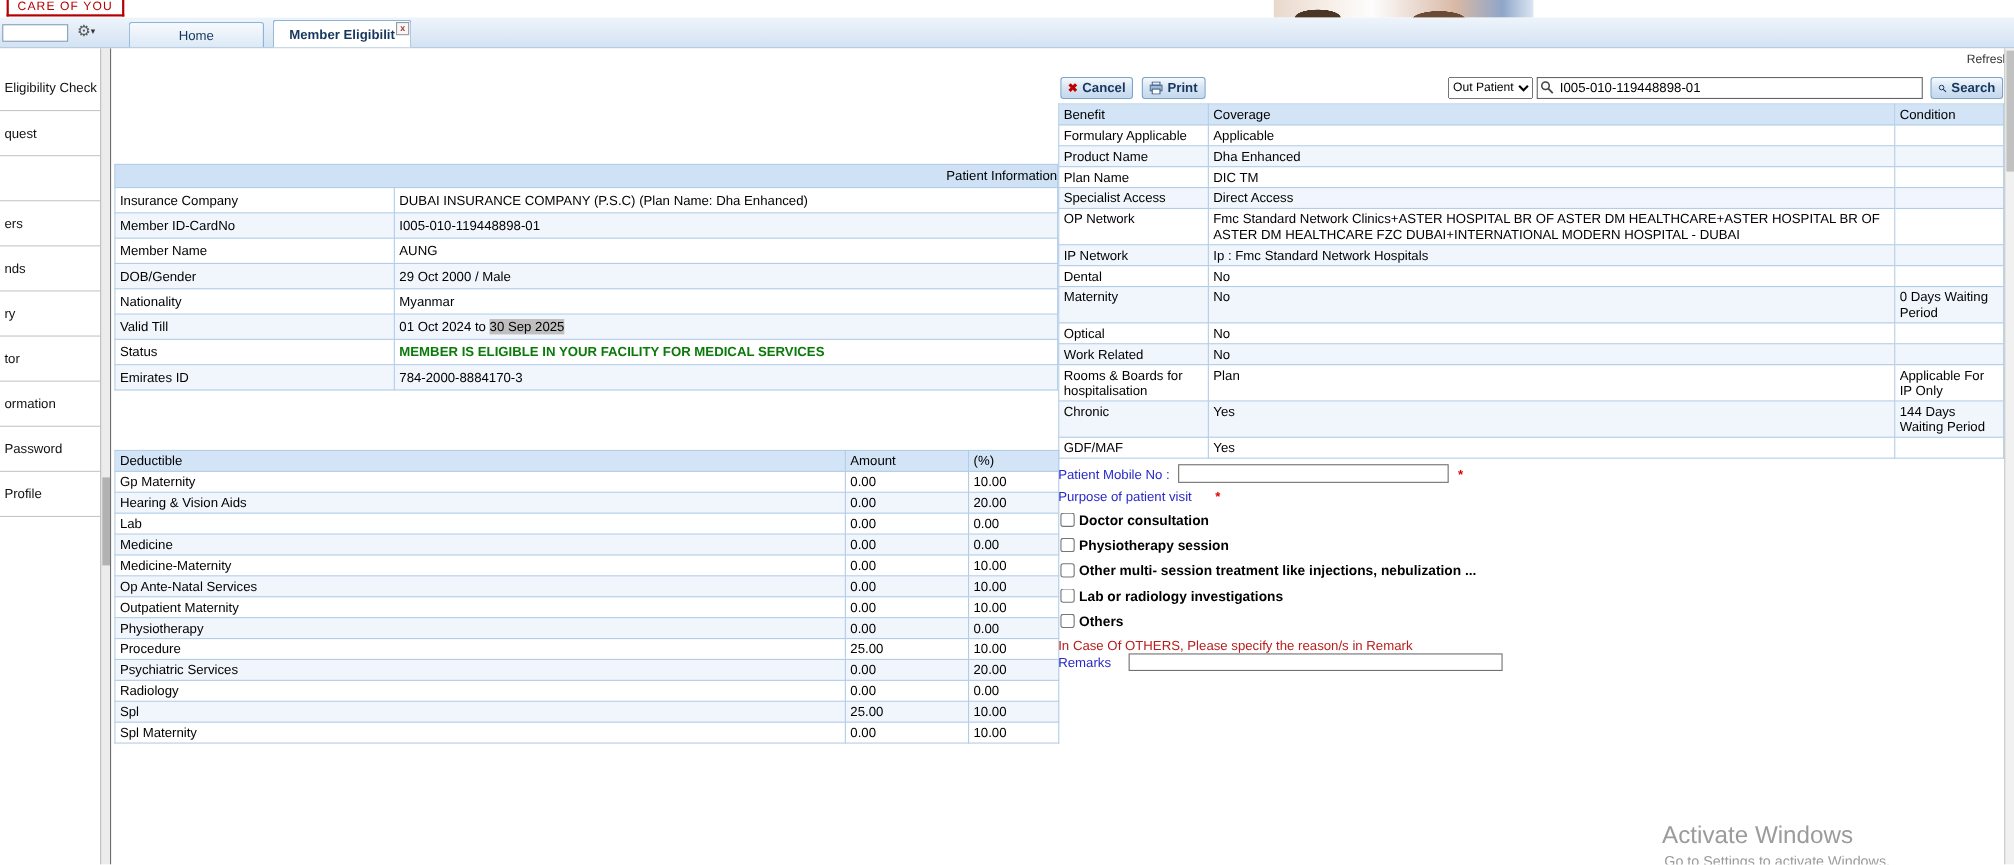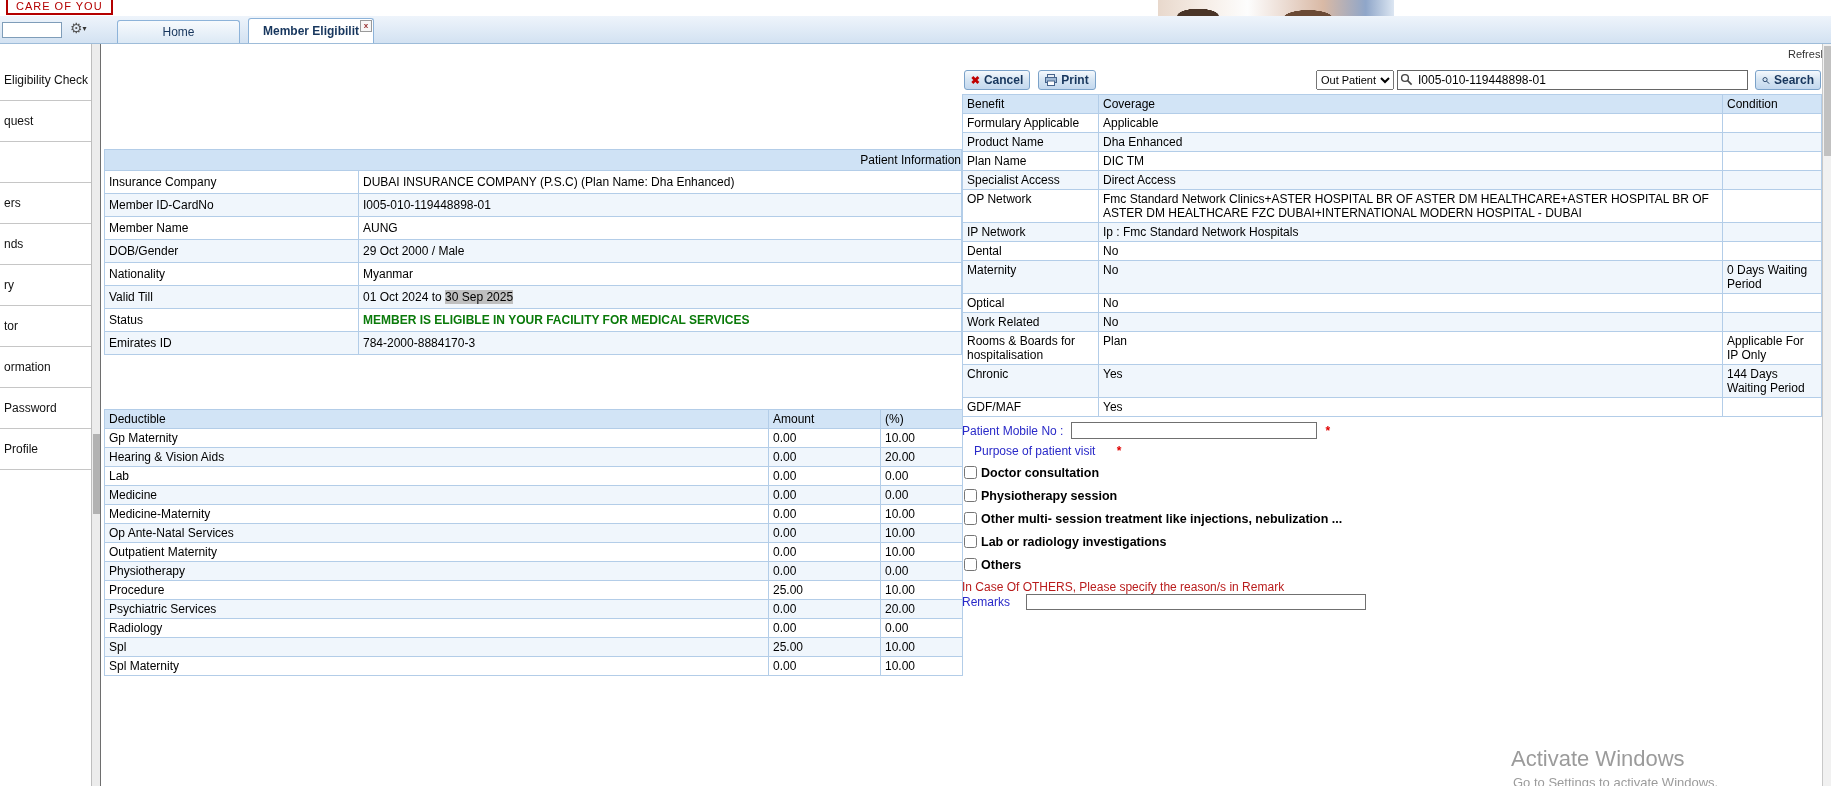"Purpose of patient visit *" .purpose-row { margin-left: 12px -> none }
